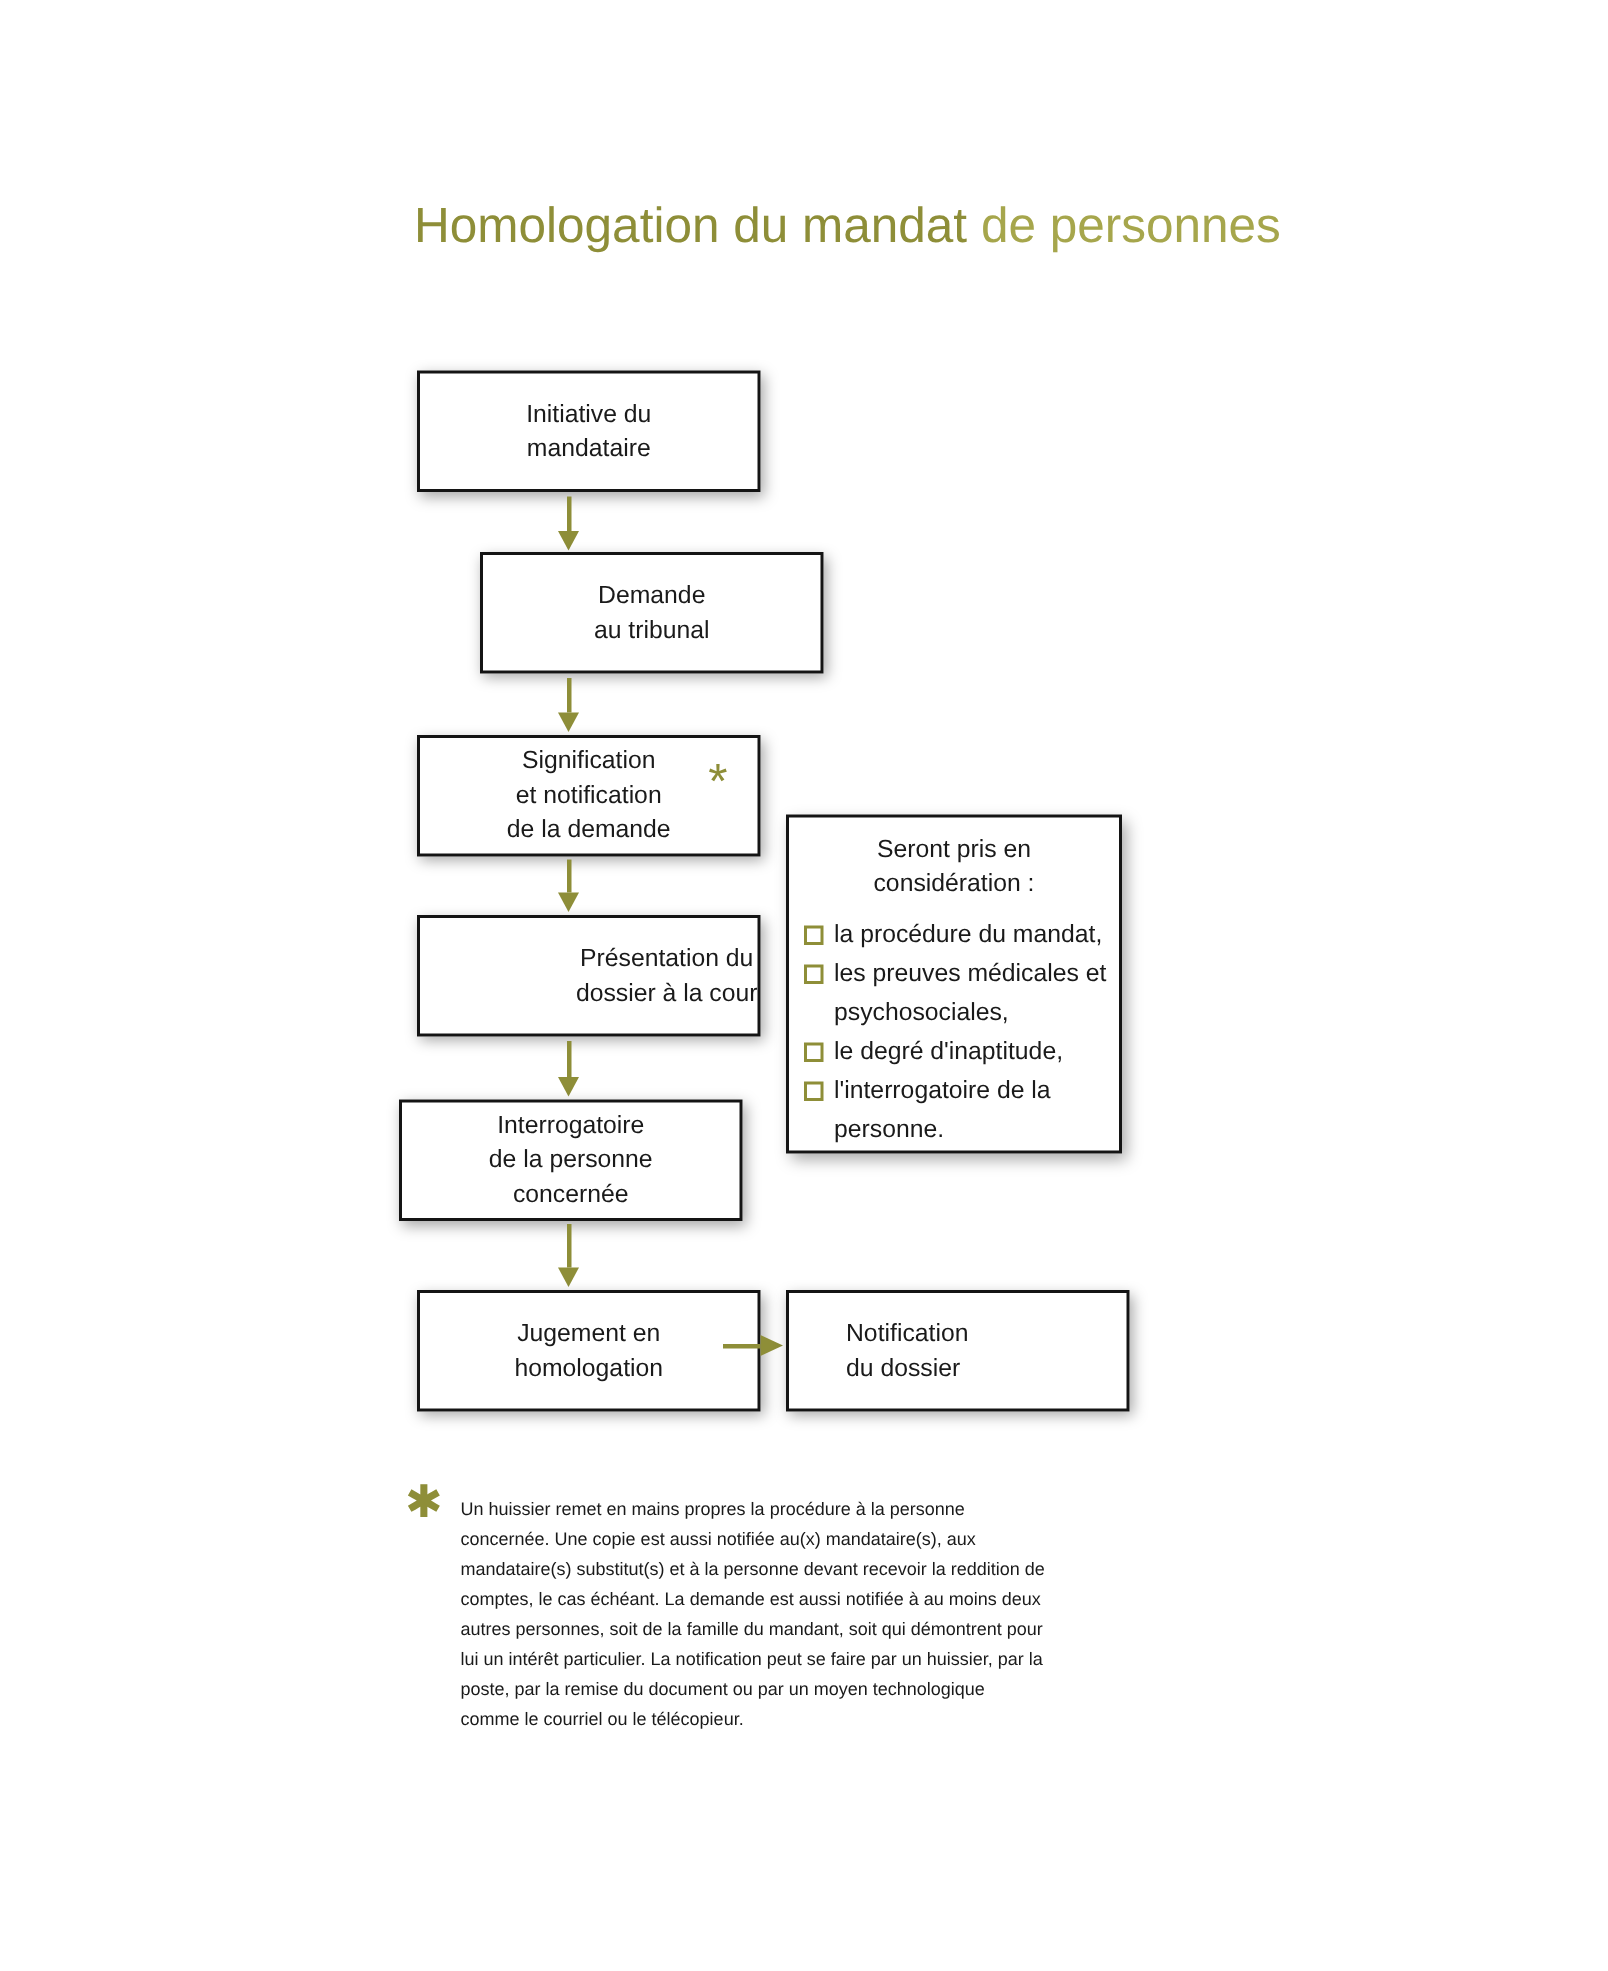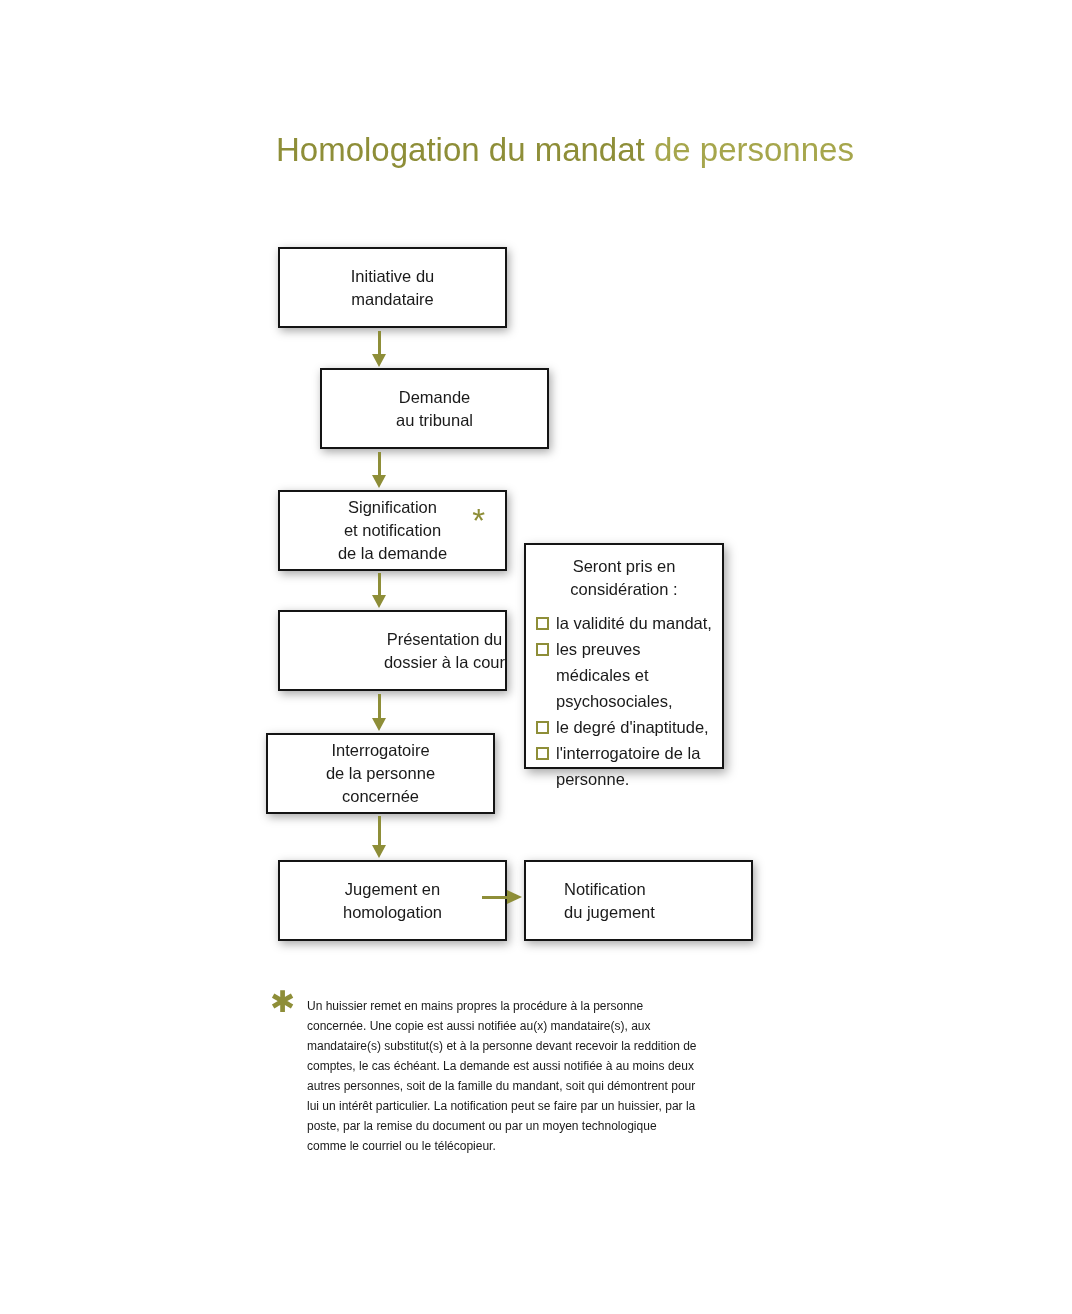"Seront pris en" .sidebox { width: 200px -> 224px }
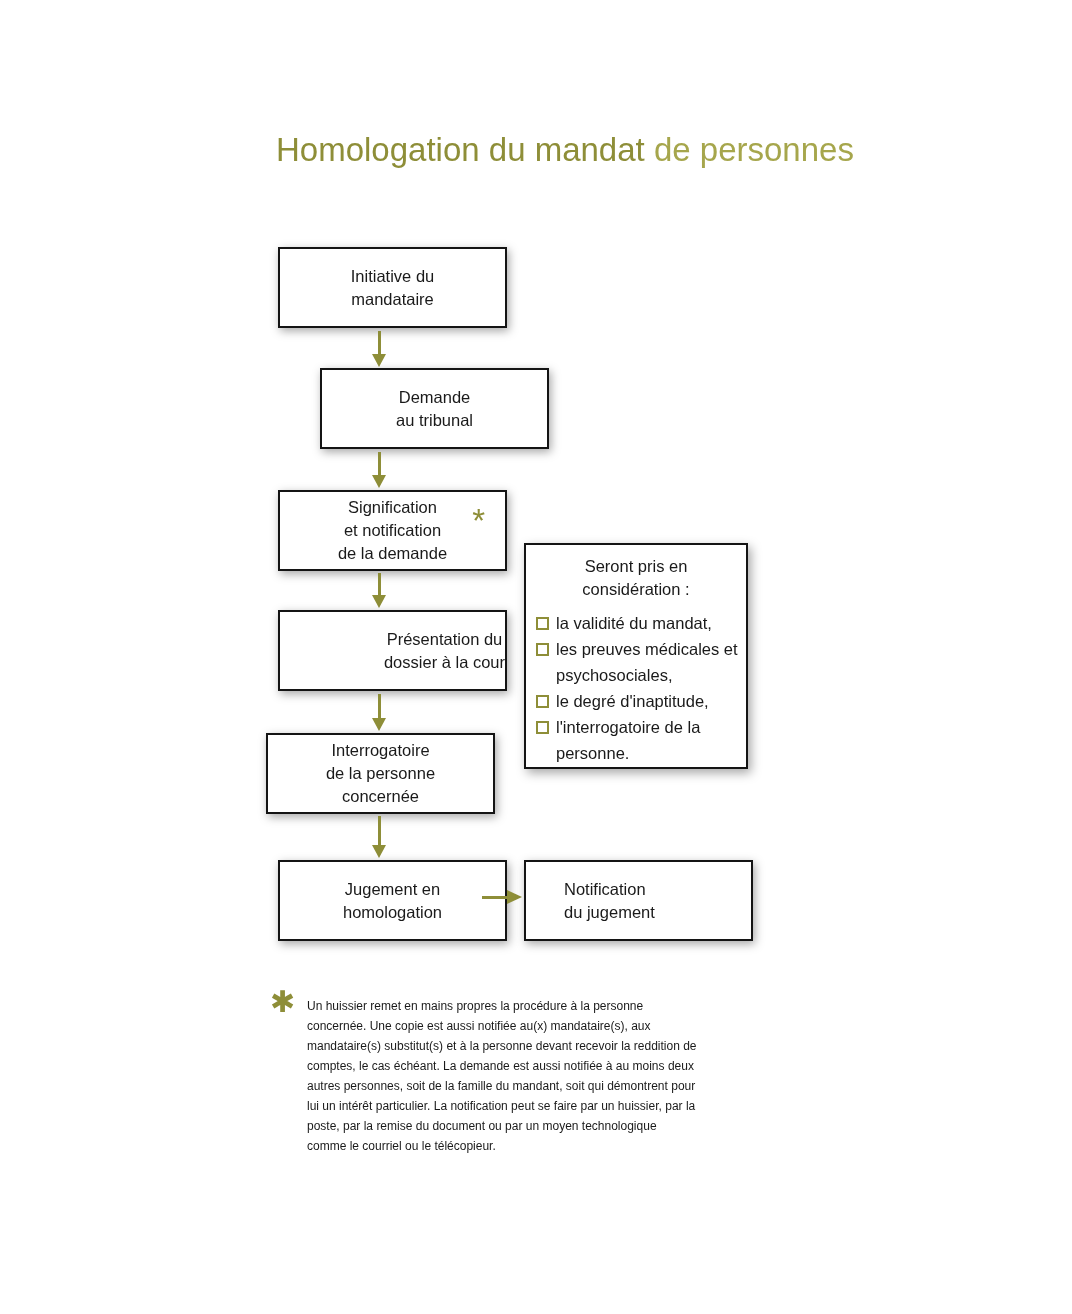"la validité du mandat," span { text: validité -> procédure }
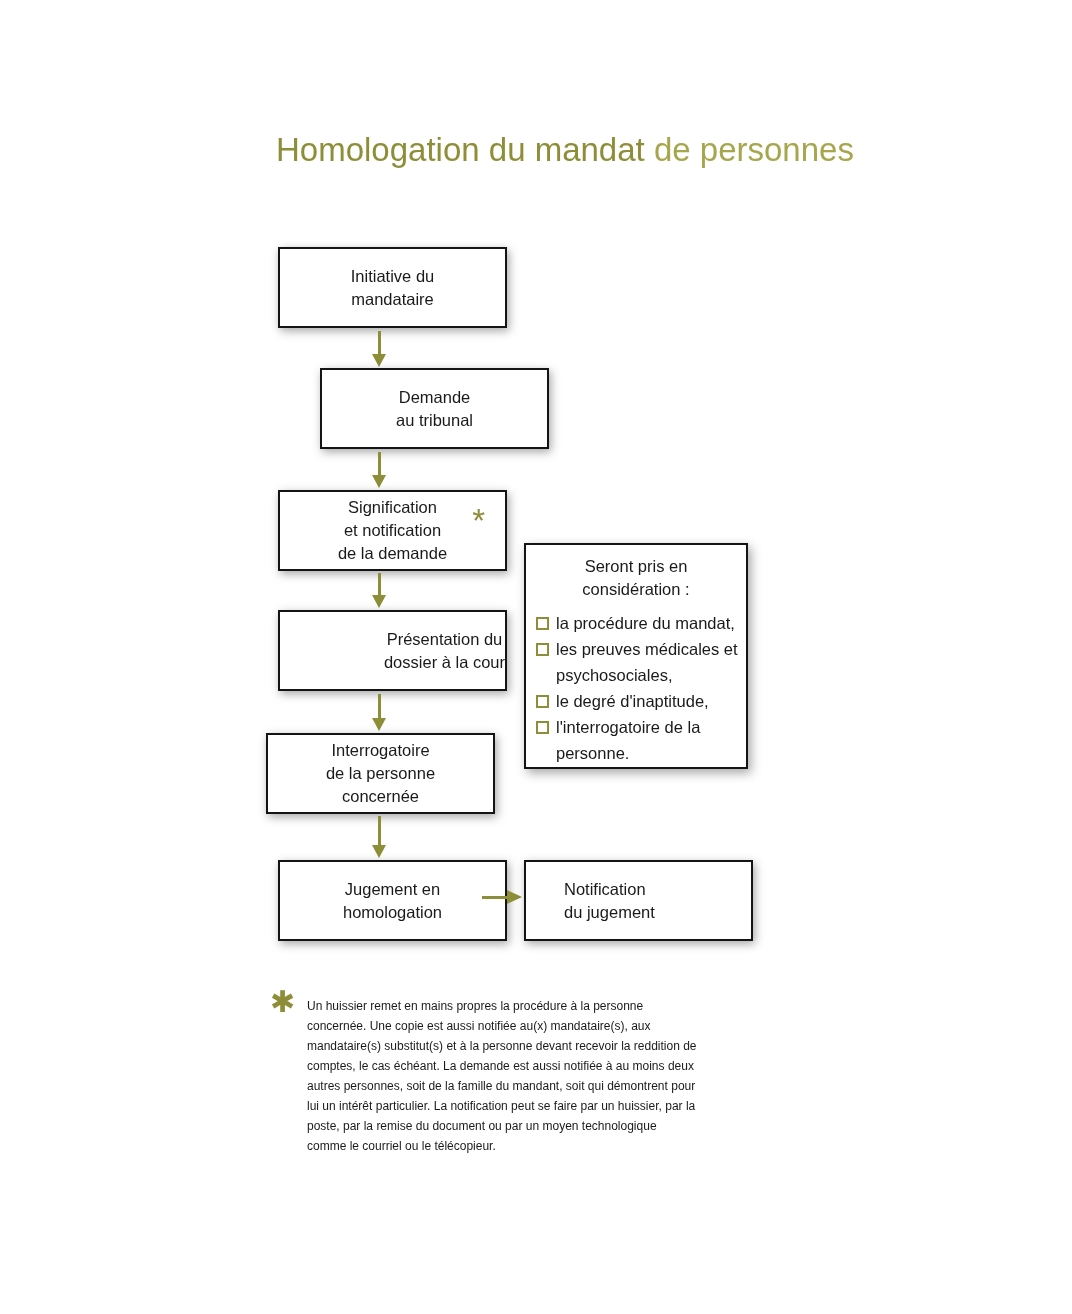"Notification" span { text: jugement -> dossier }
